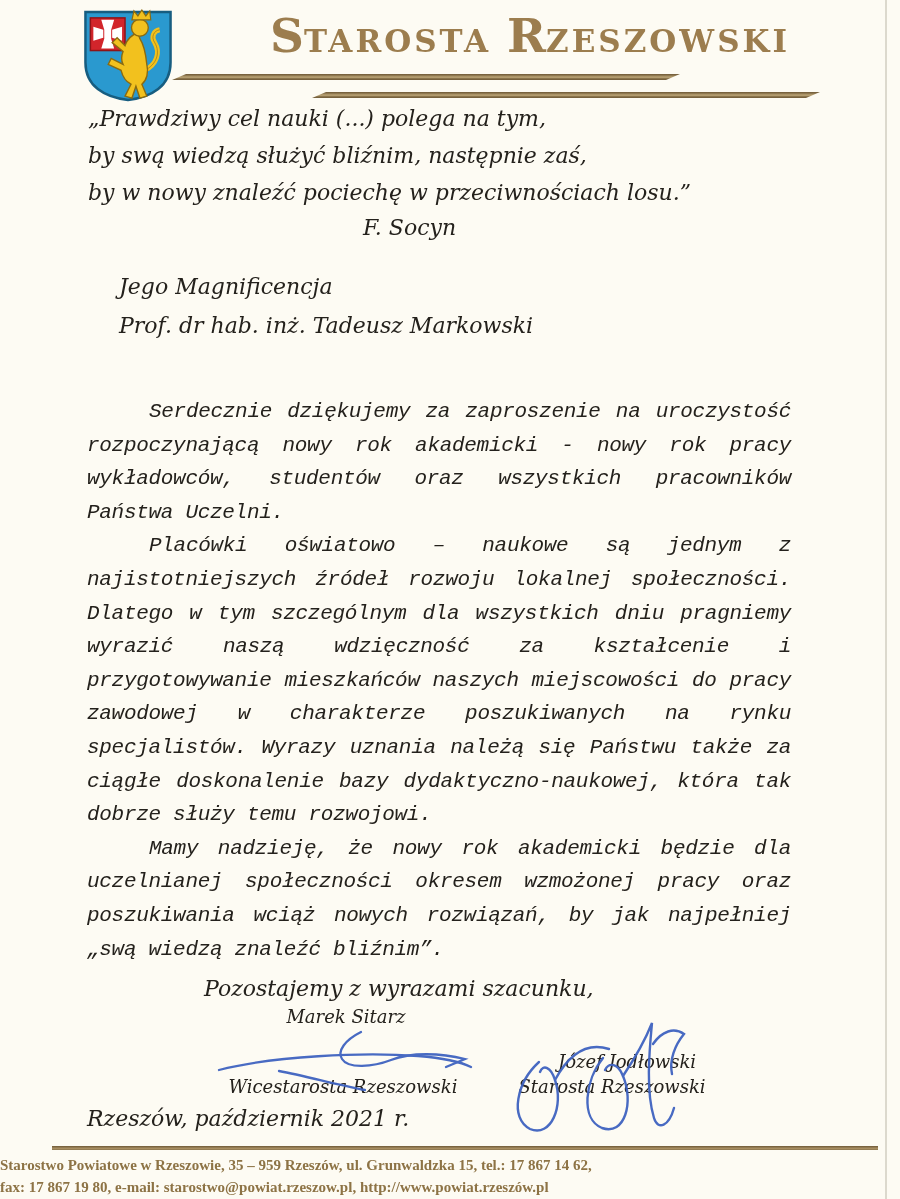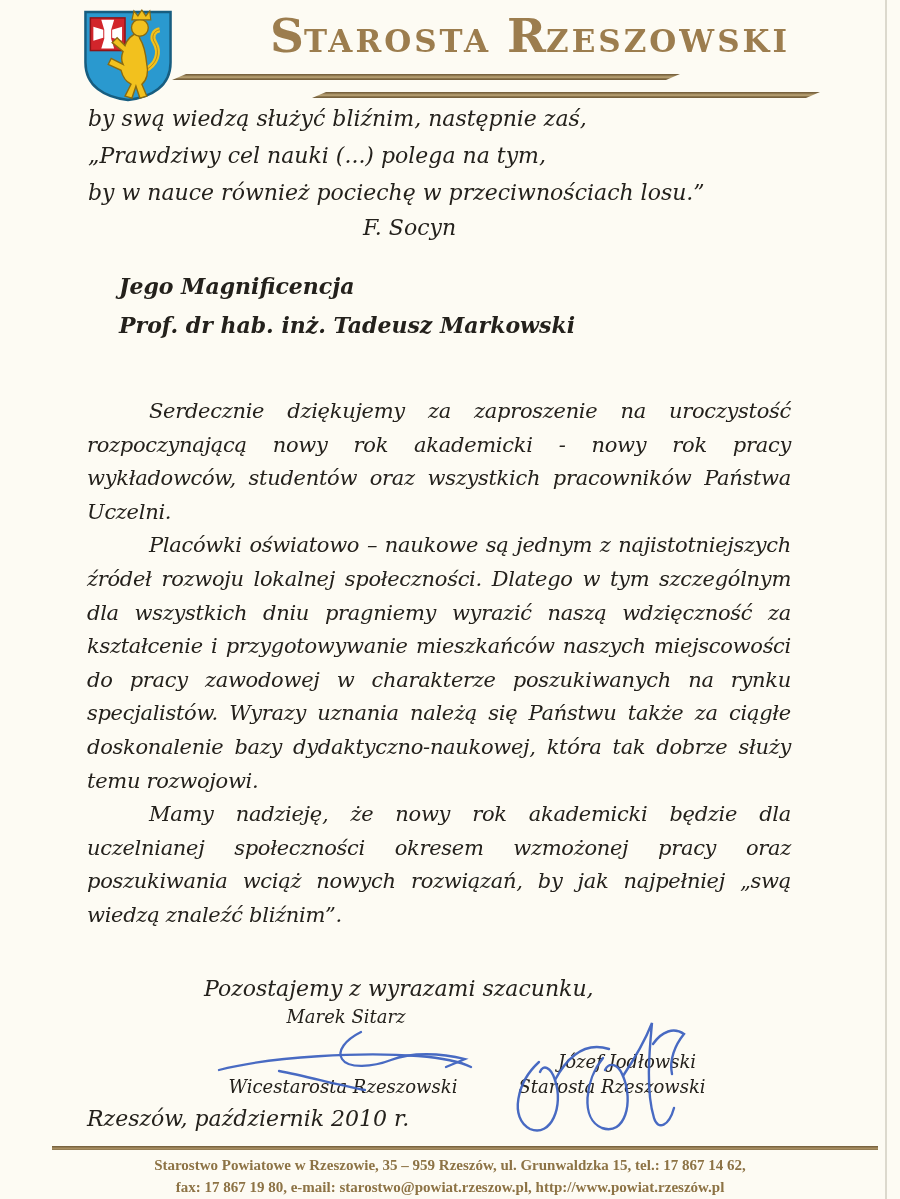"by swą wiedzą służyć bliźnim," div { order: before "„Prawdziwy cel nauki (...) polega" -> after "„Prawdziwy cel nauki (...) polega" }
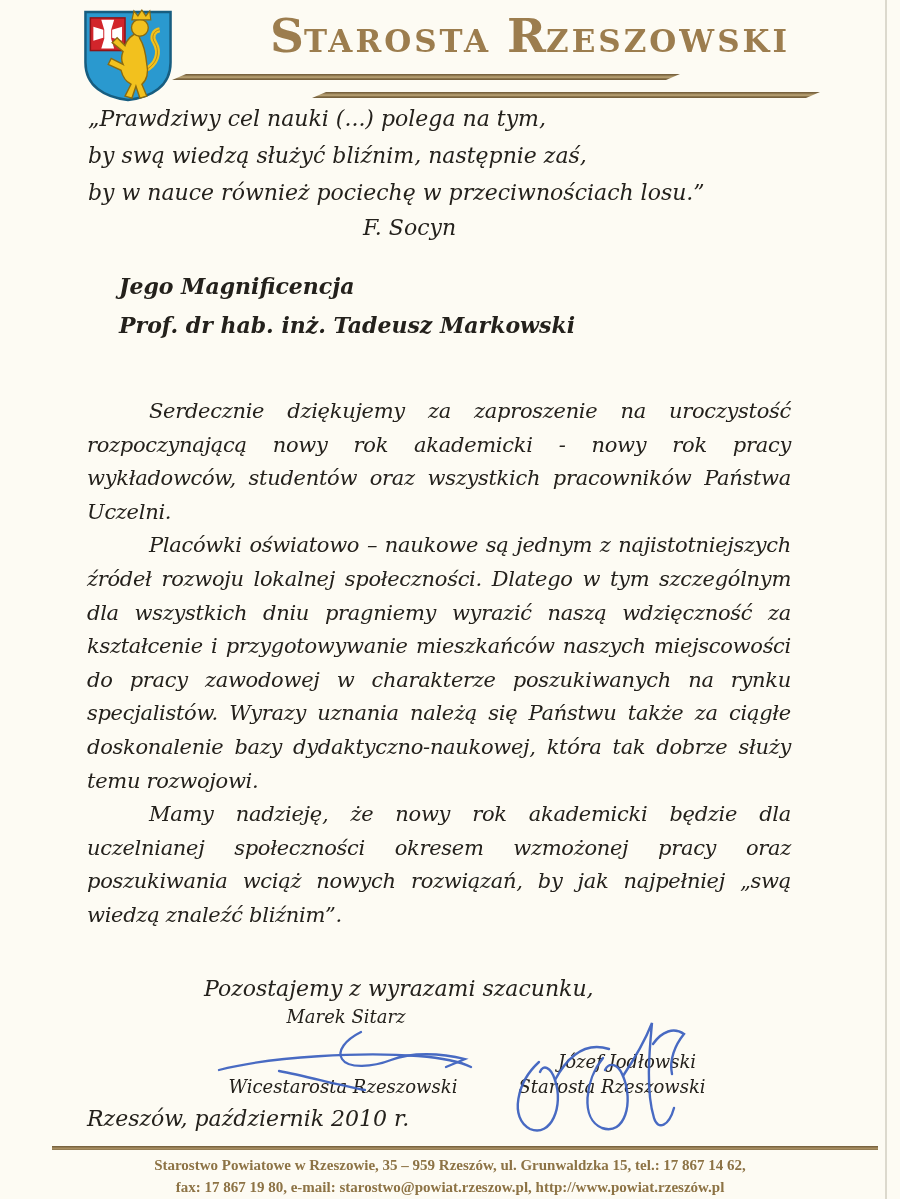"by w nauce również pociechę" div { text: nauce również -> nowy znaleźć }
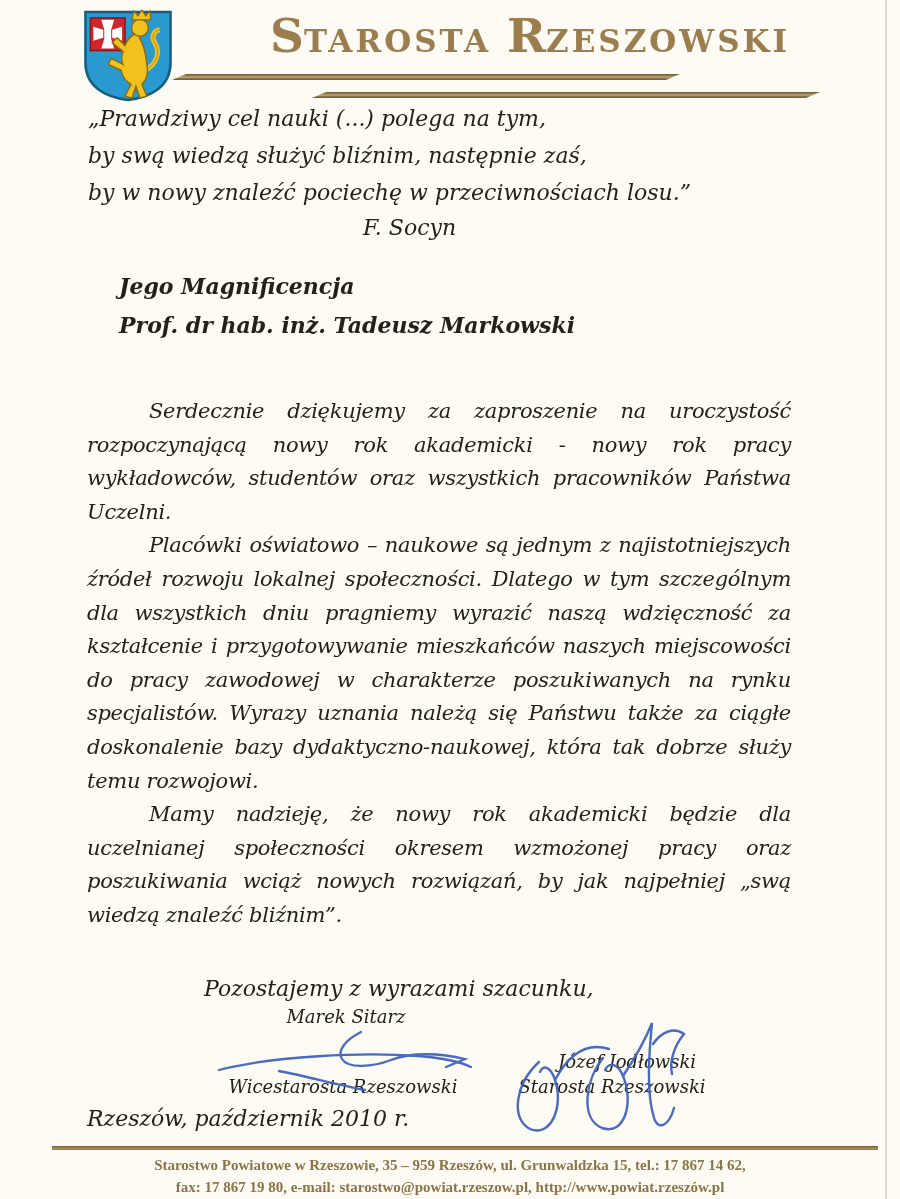"Jego Magnificencja" .addressee { font-weight: bold -> normal }
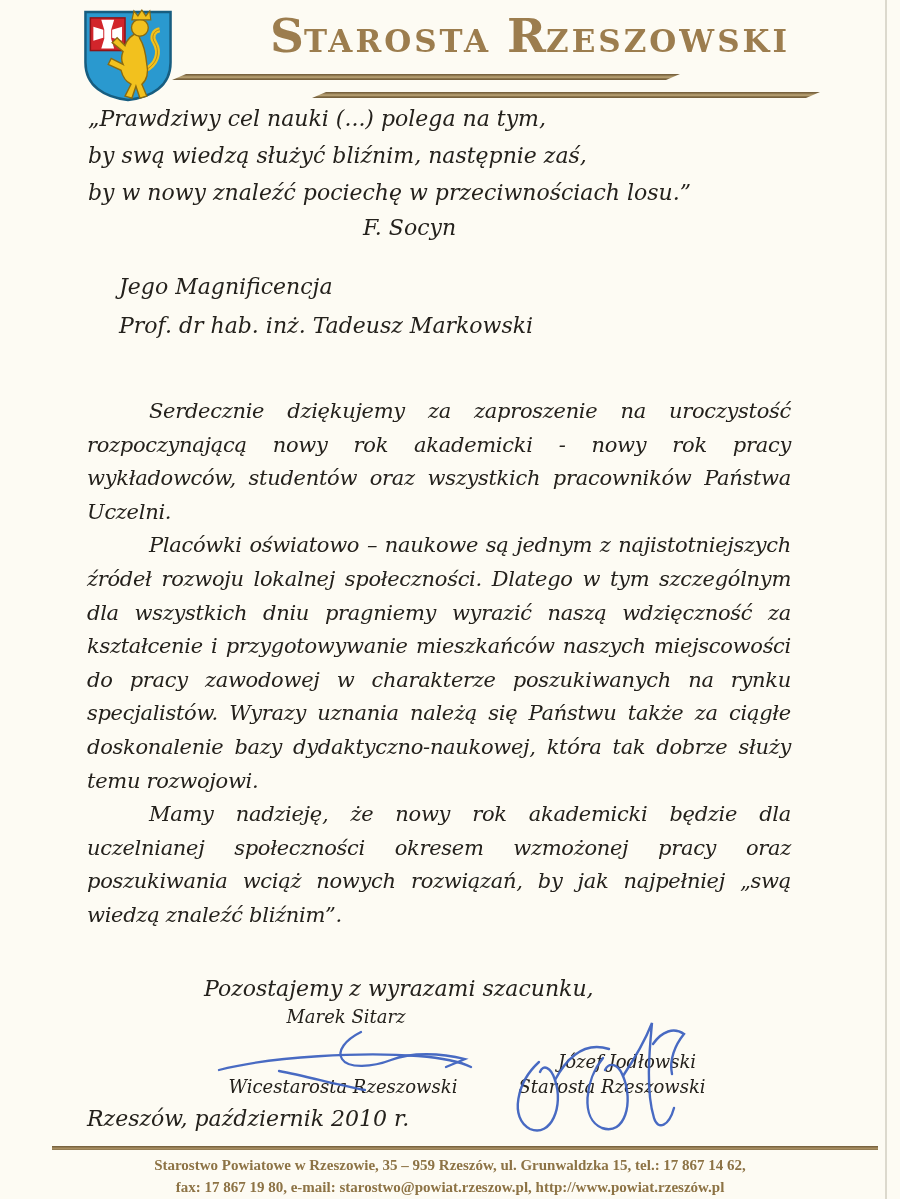"Serdecznie dziękujemy za zaproszenie na" .body-text p { font-family: none -> Liberation Mono, monospace }
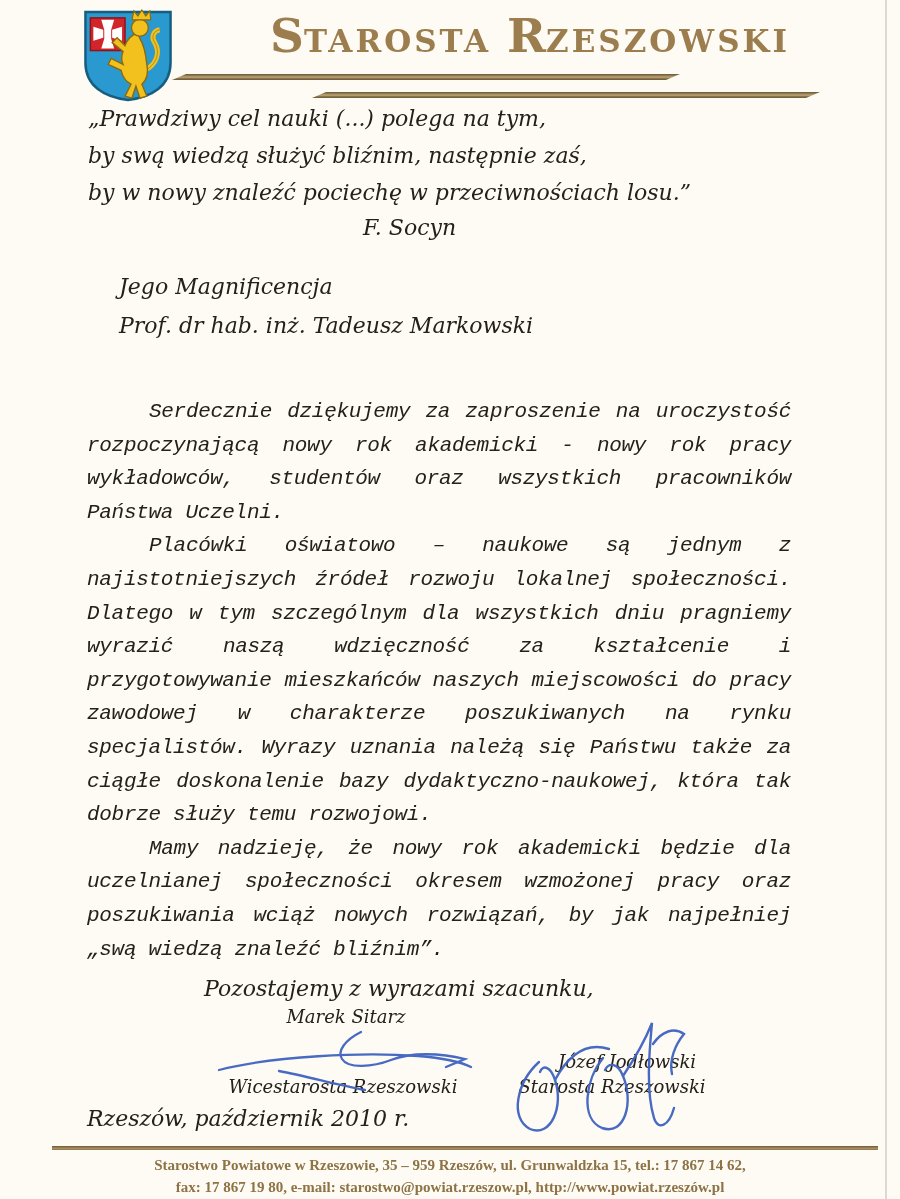"Rzeszów, październik 2010 r." div.dateline { text: 2010 -> 2021 }
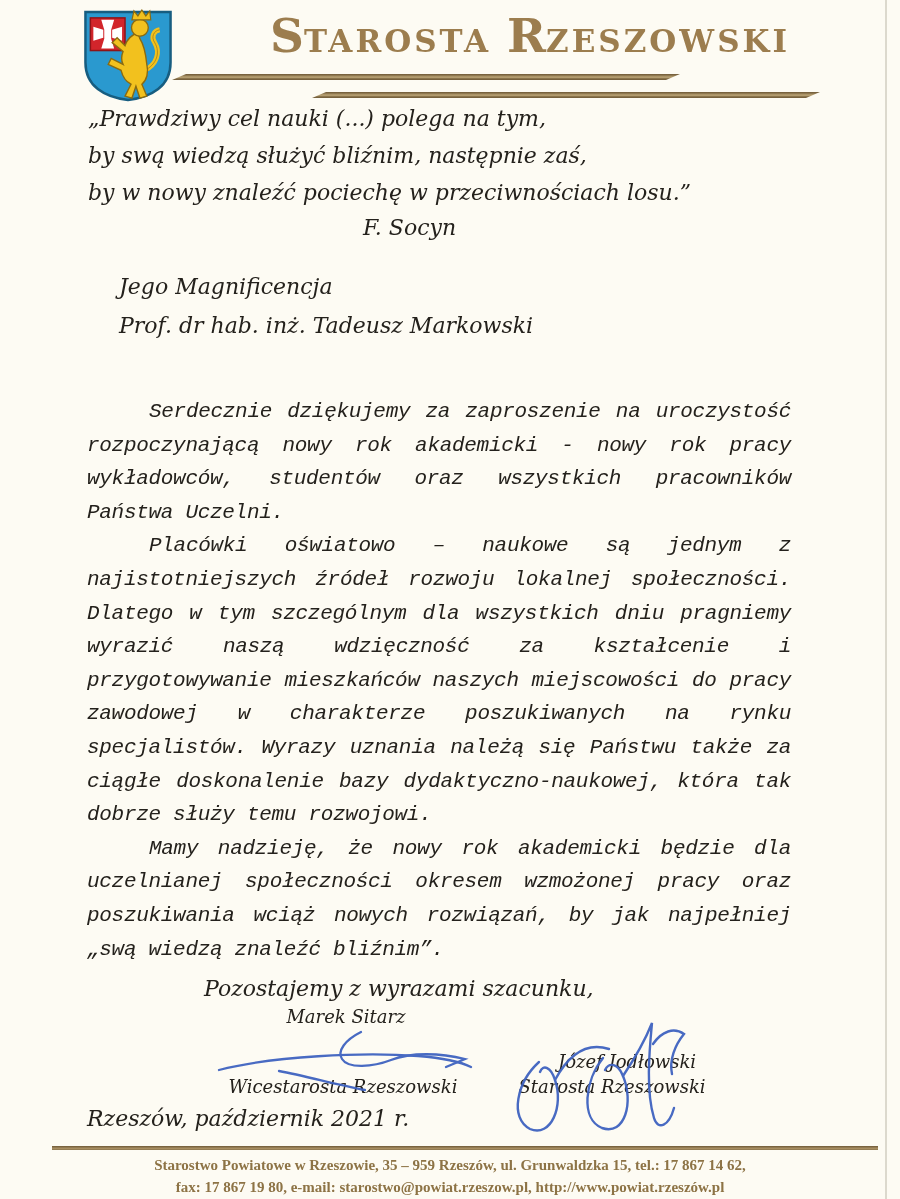"Starostwo Powiatowe w Rzeszowie, 35" .footer-line { text-align: center -> none }
